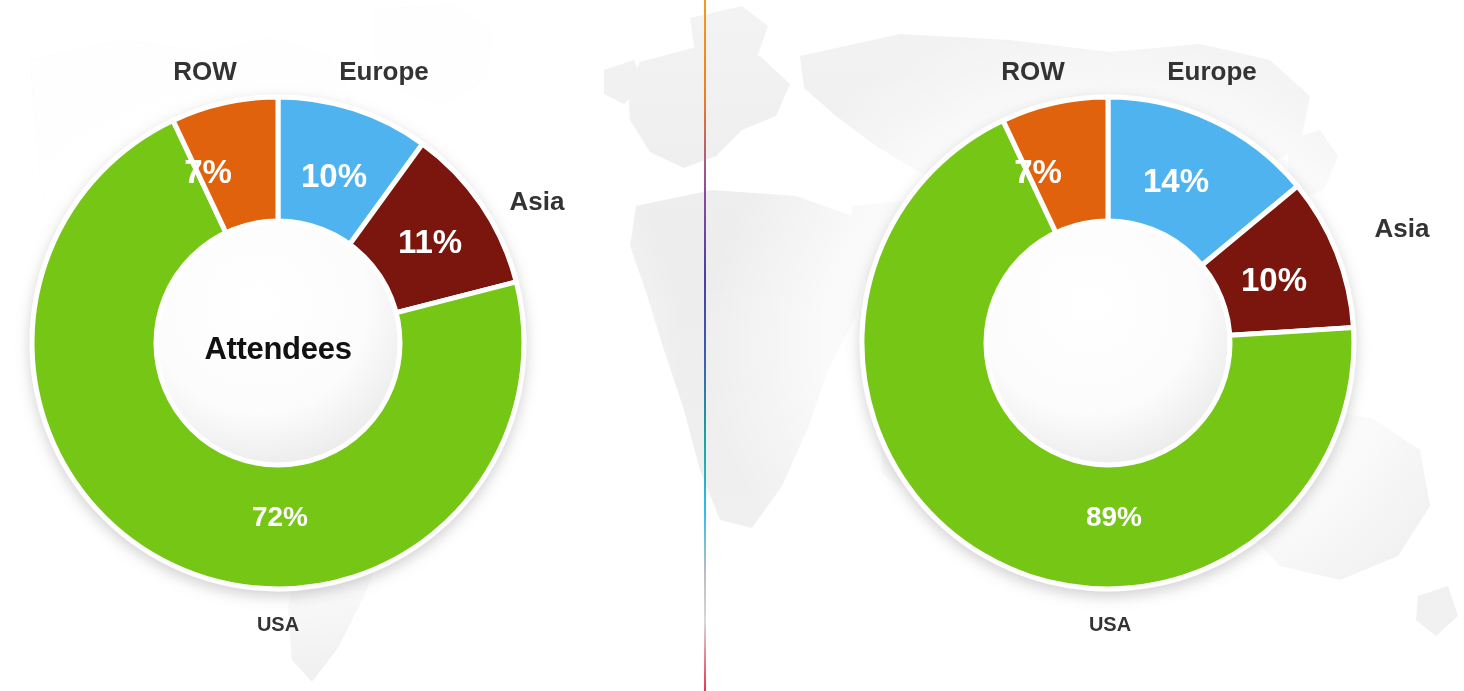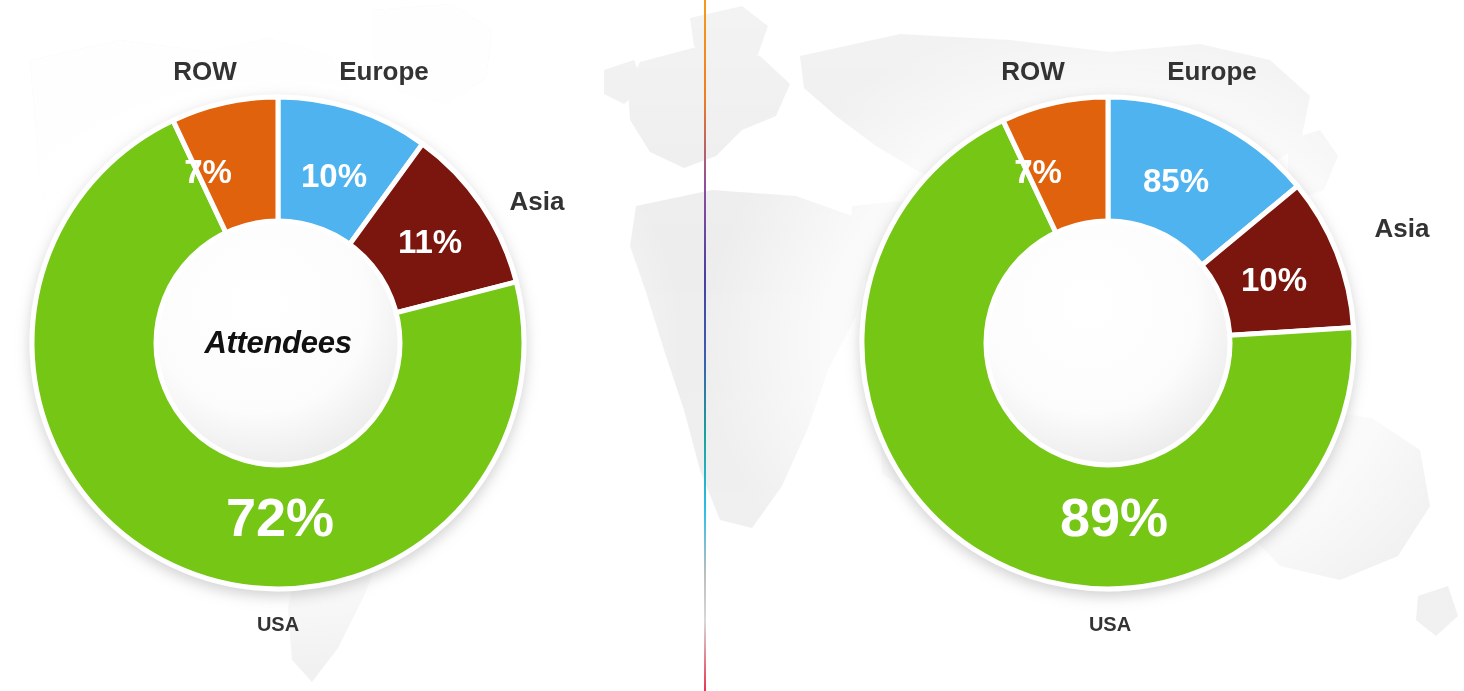"85%" div.slice-value { text: 85% -> 14% }
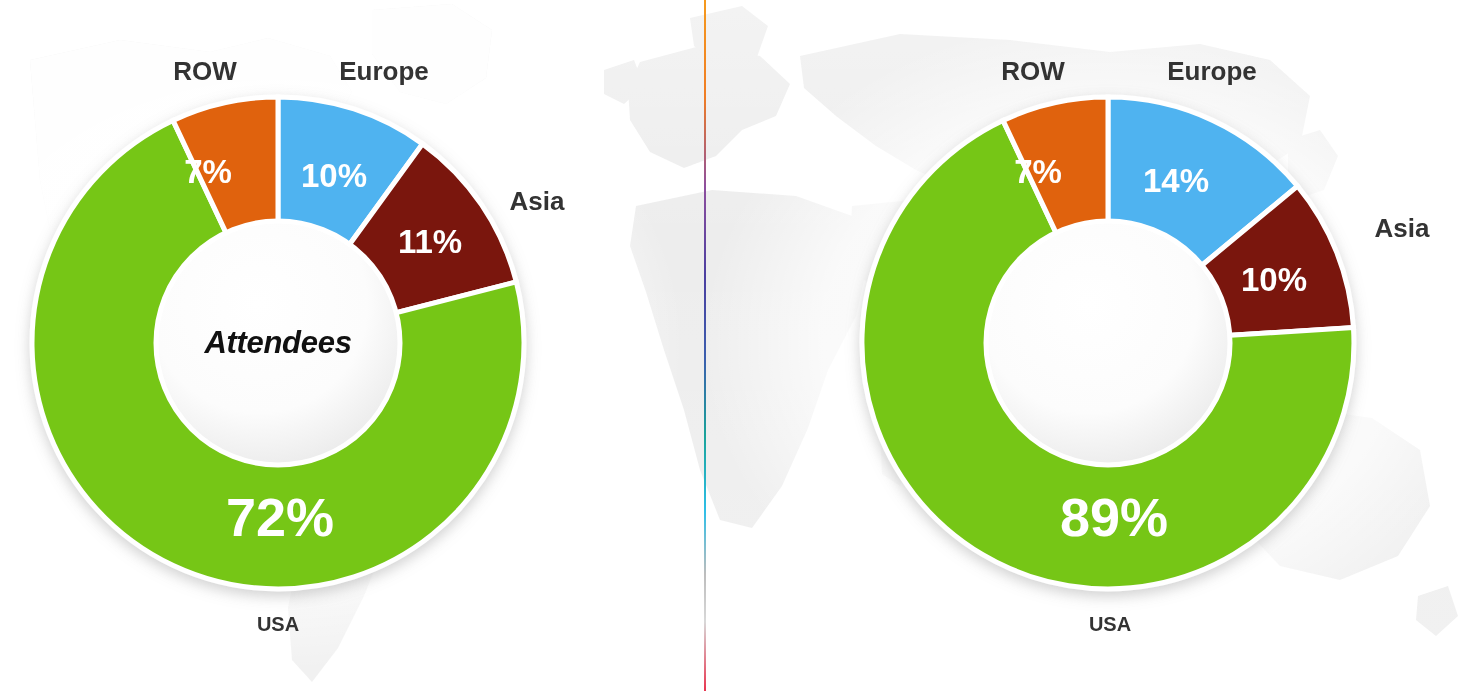"Attendees" div.center-title { font-style: italic -> none; top: 232px -> 238px }
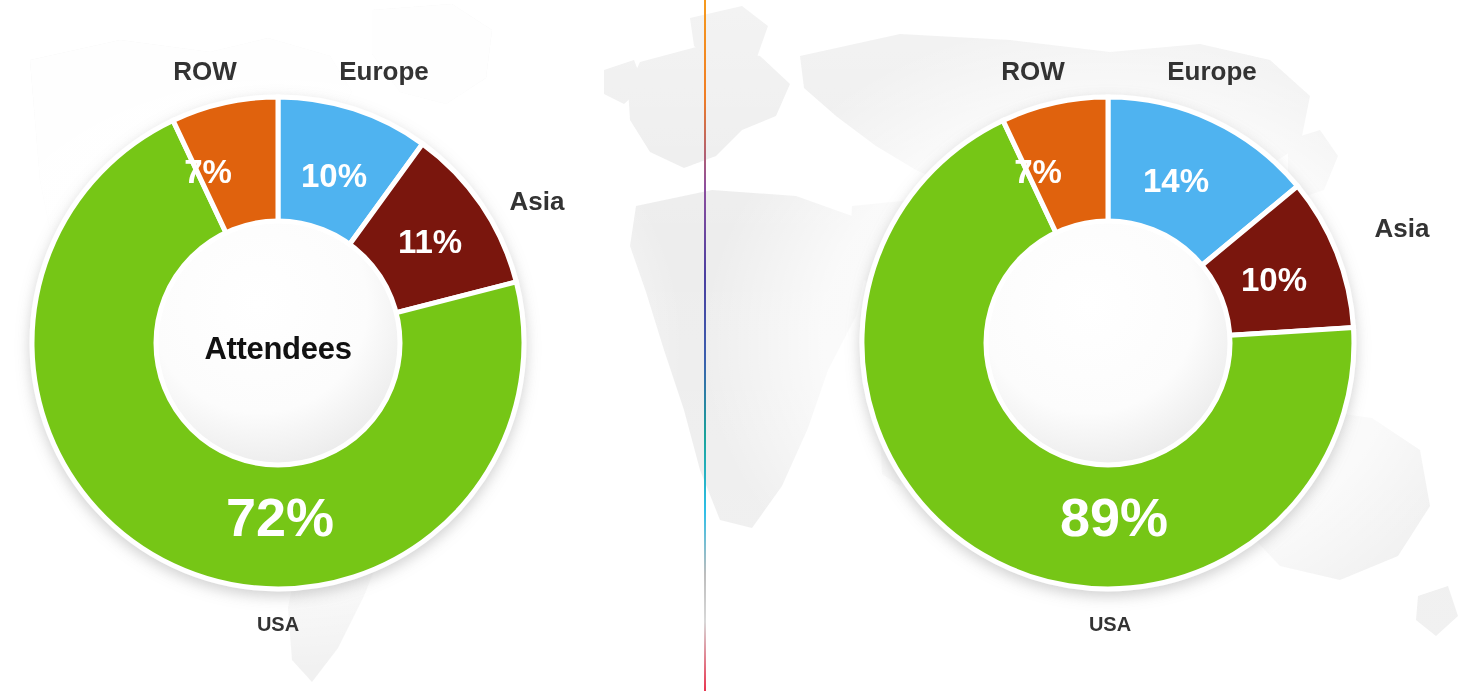"72%" .slice-value.big { font-size: 54px -> 28px }
